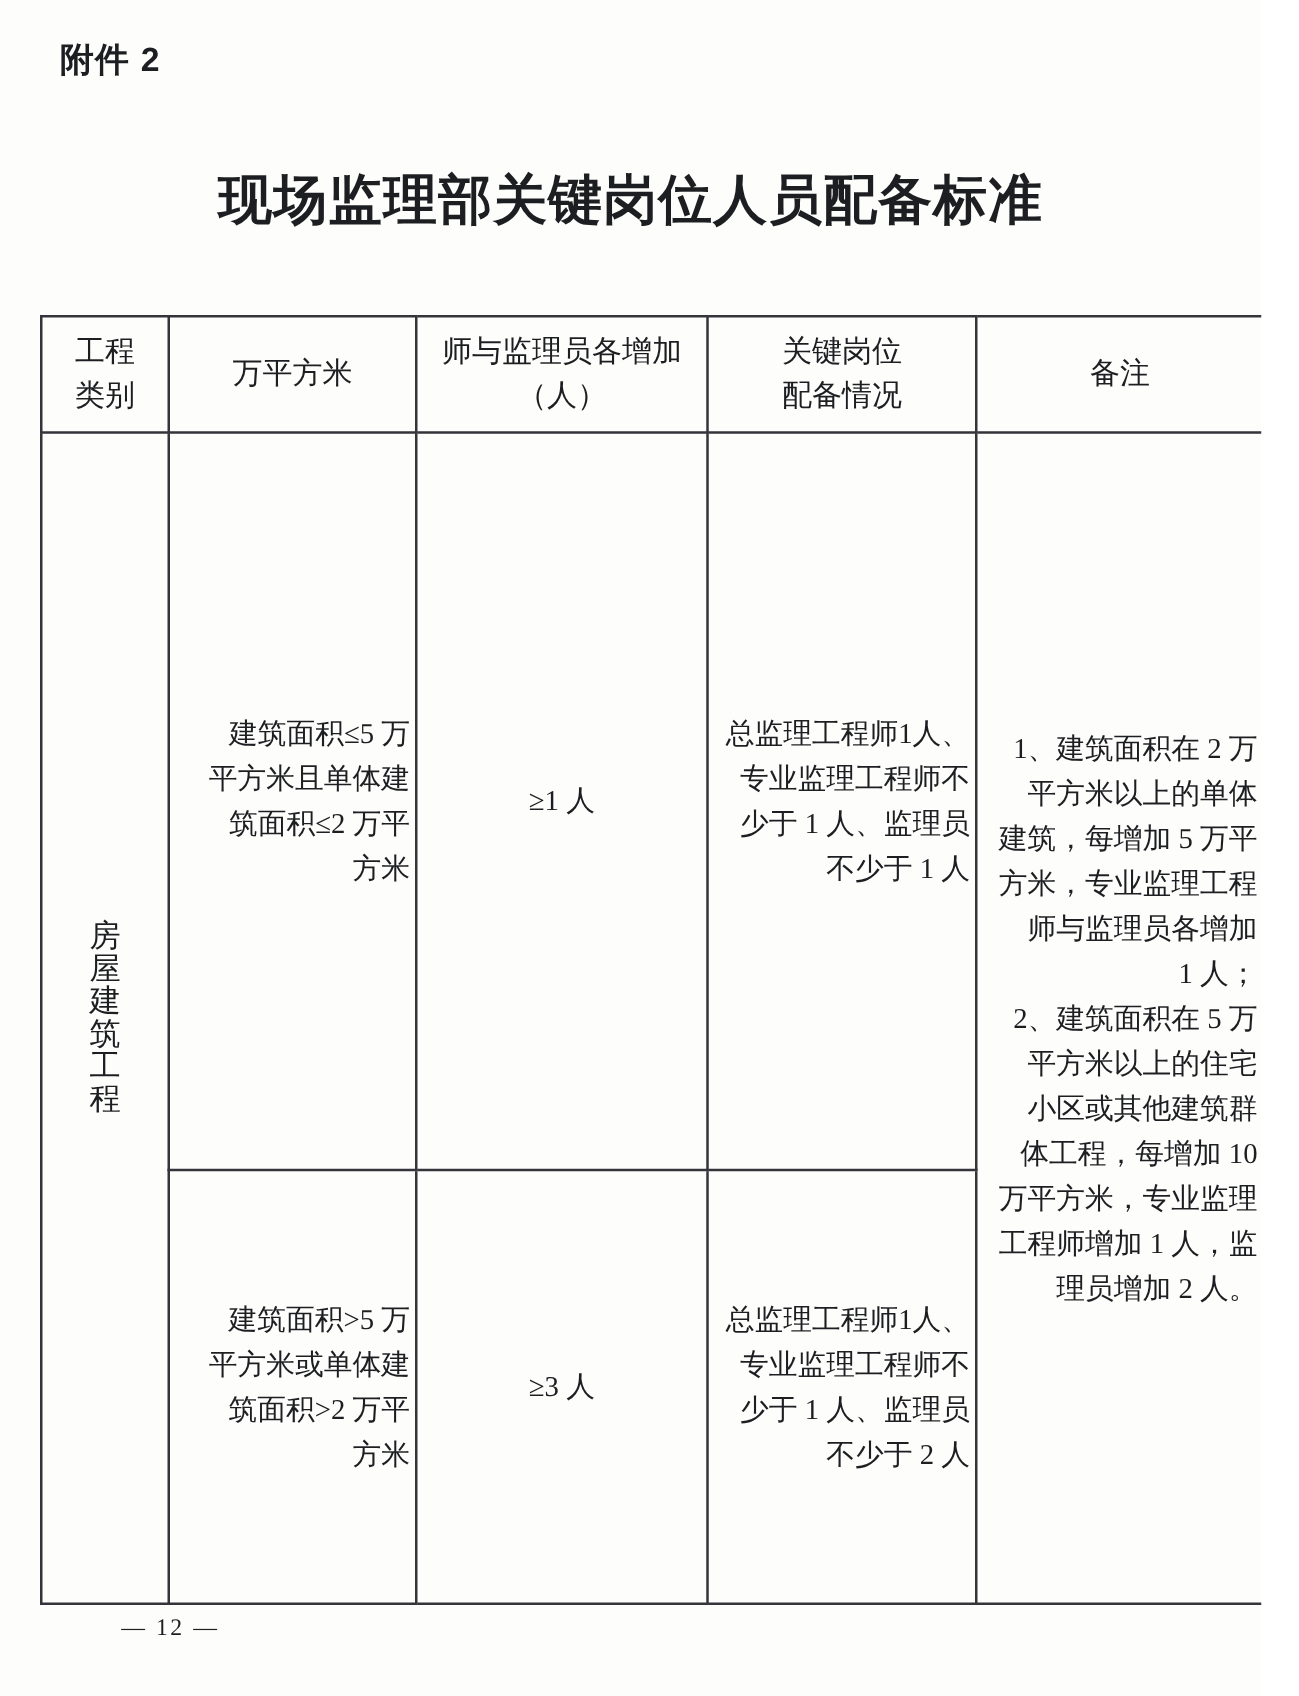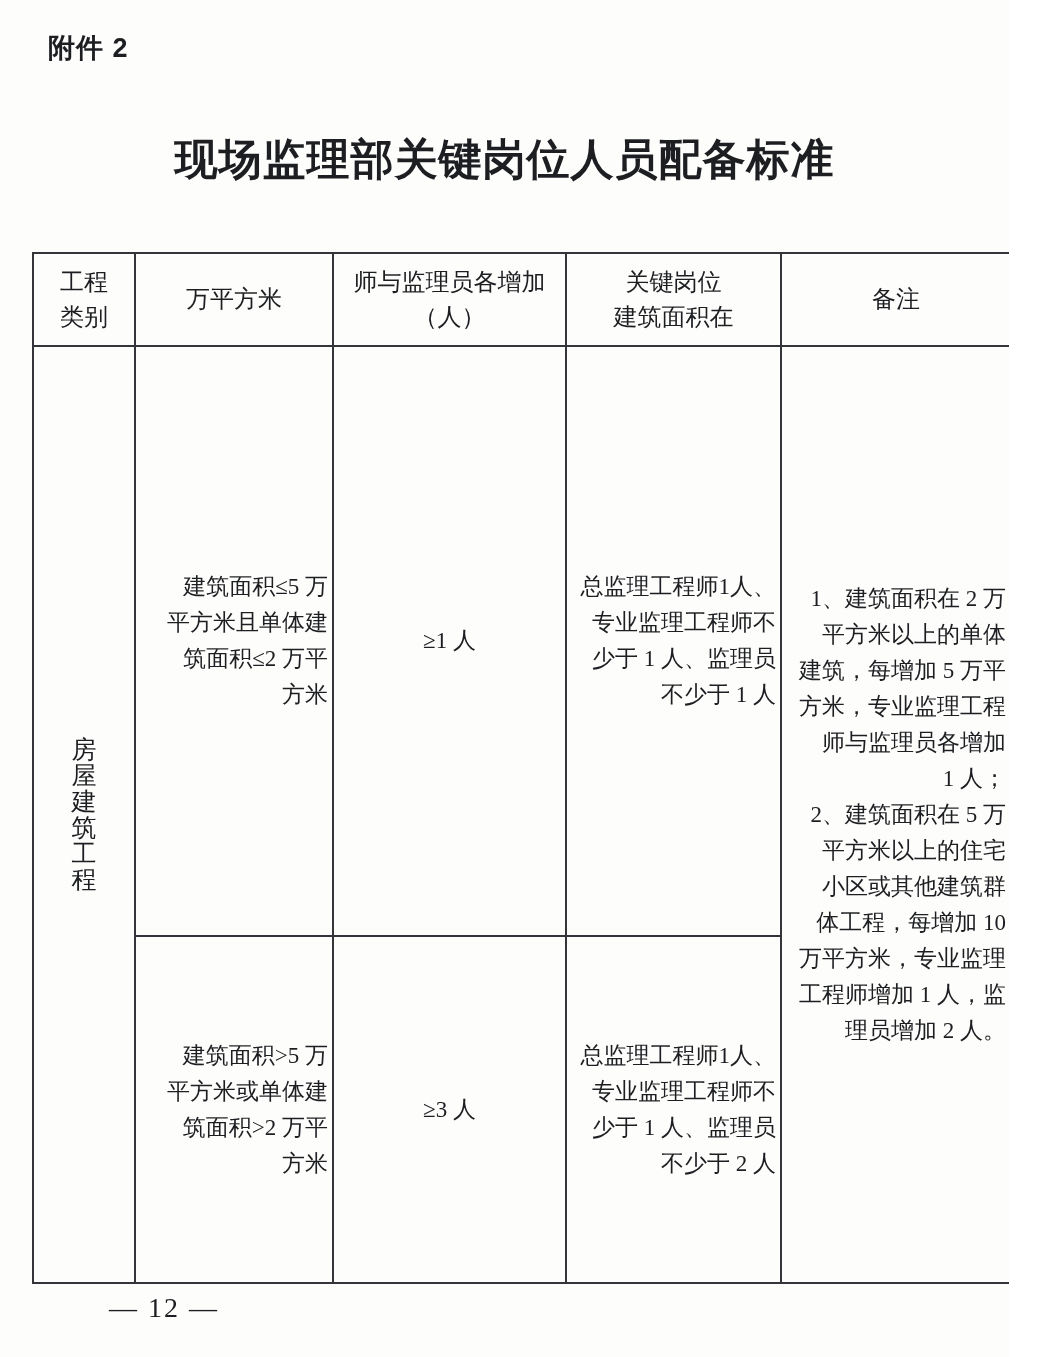"关键岗位" th.hcell { text: 建筑面积在 -> 配备情况 }
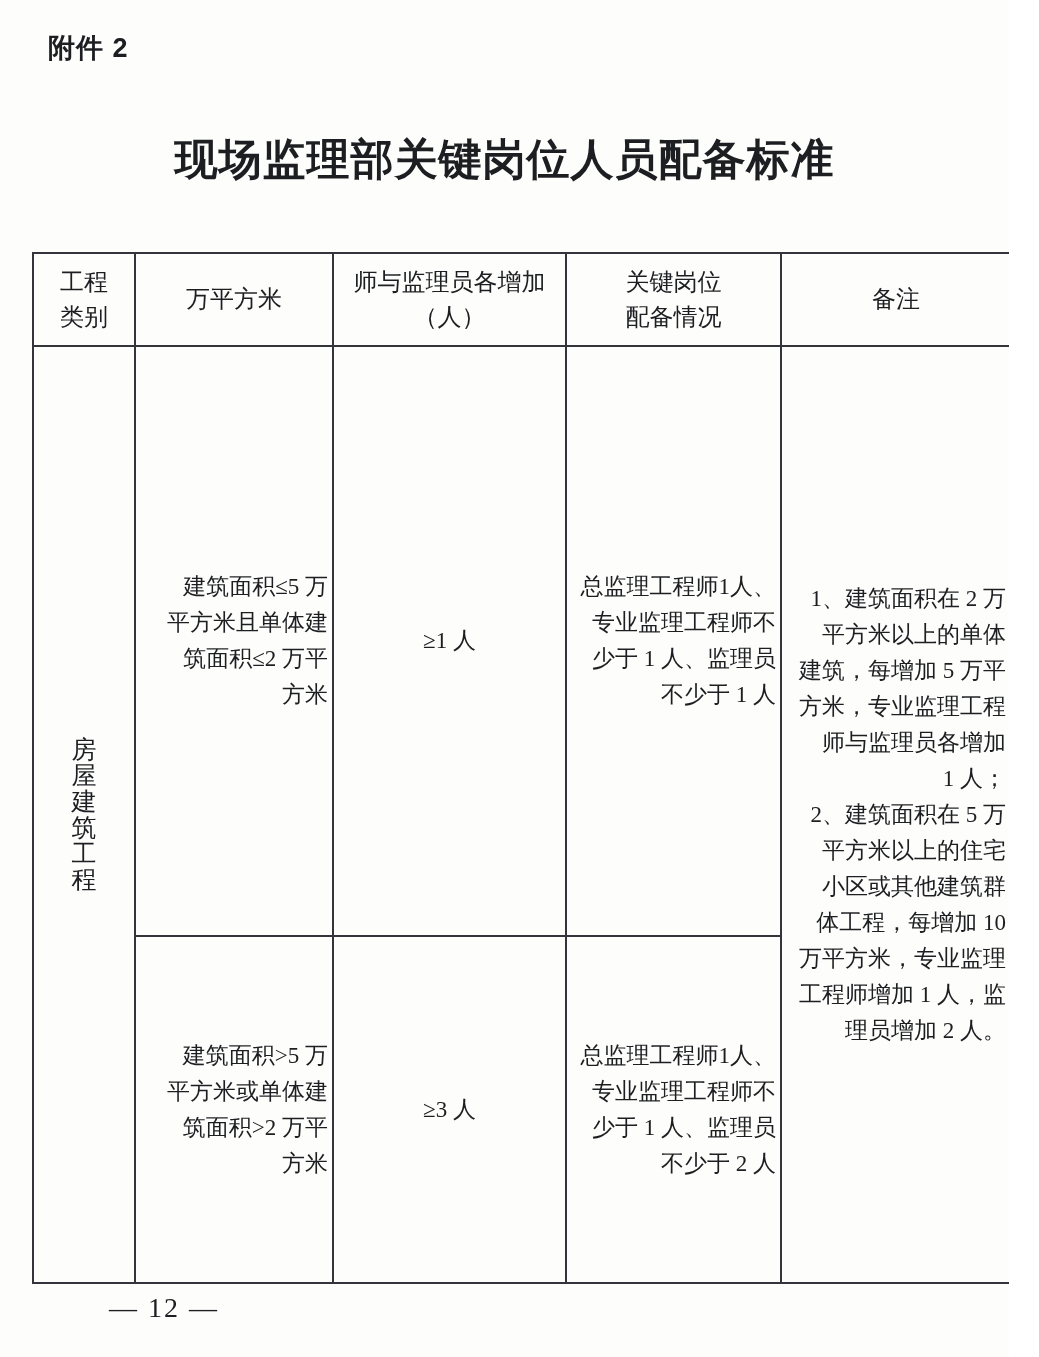"— 12 —" .page-number { font-size: 28px -> 19px; margin-left: 12px -> none }
